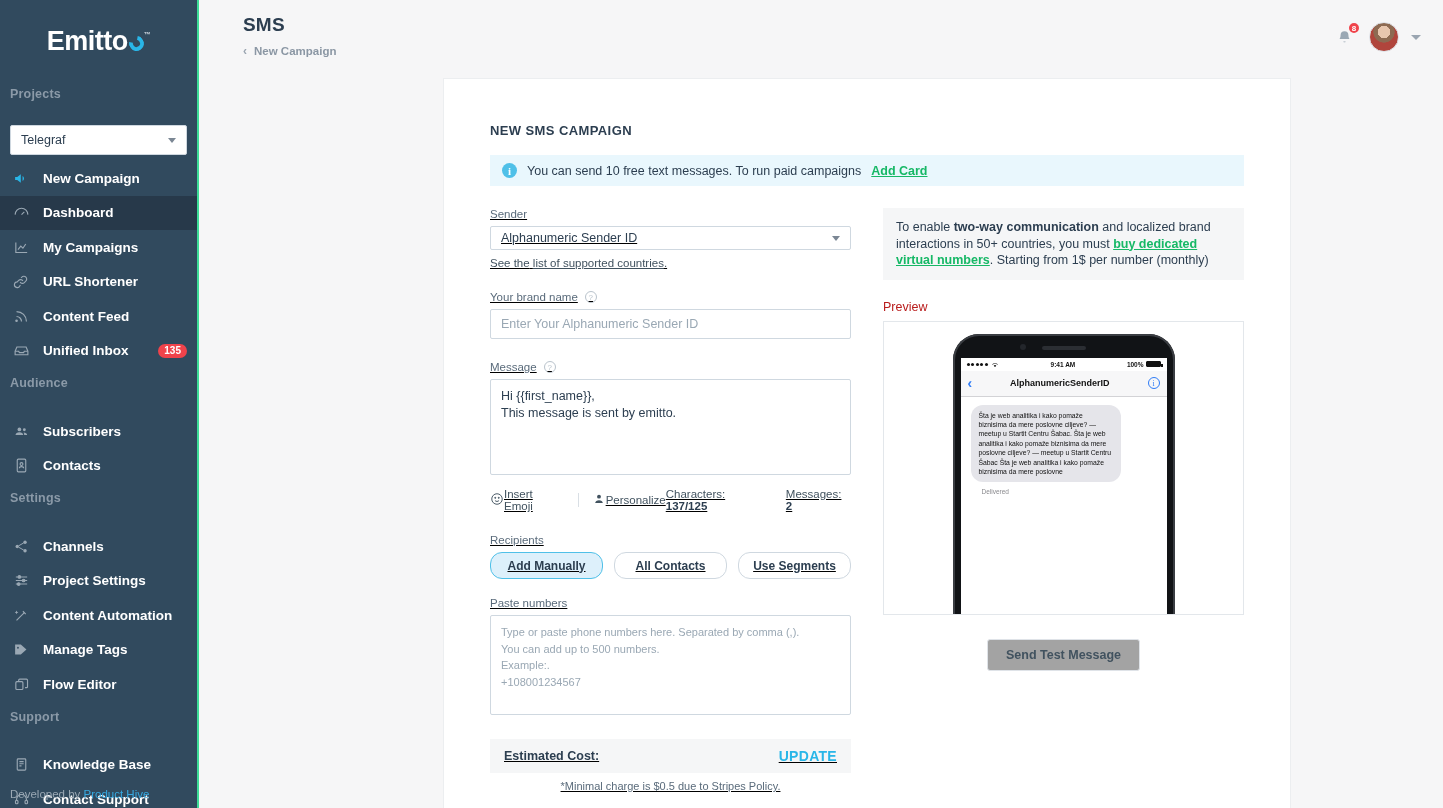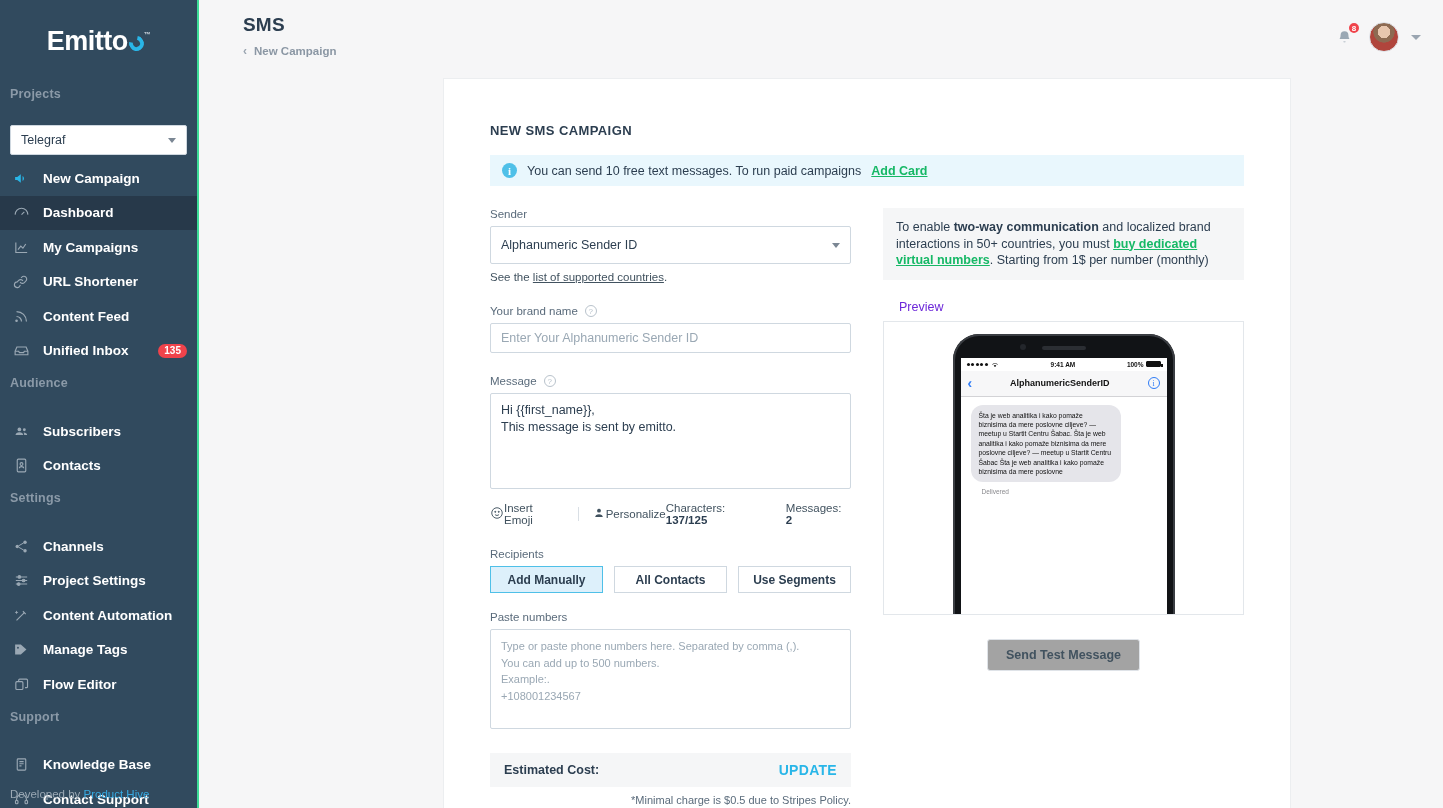"Sender" .col-left { text-decoration: none -> underline }
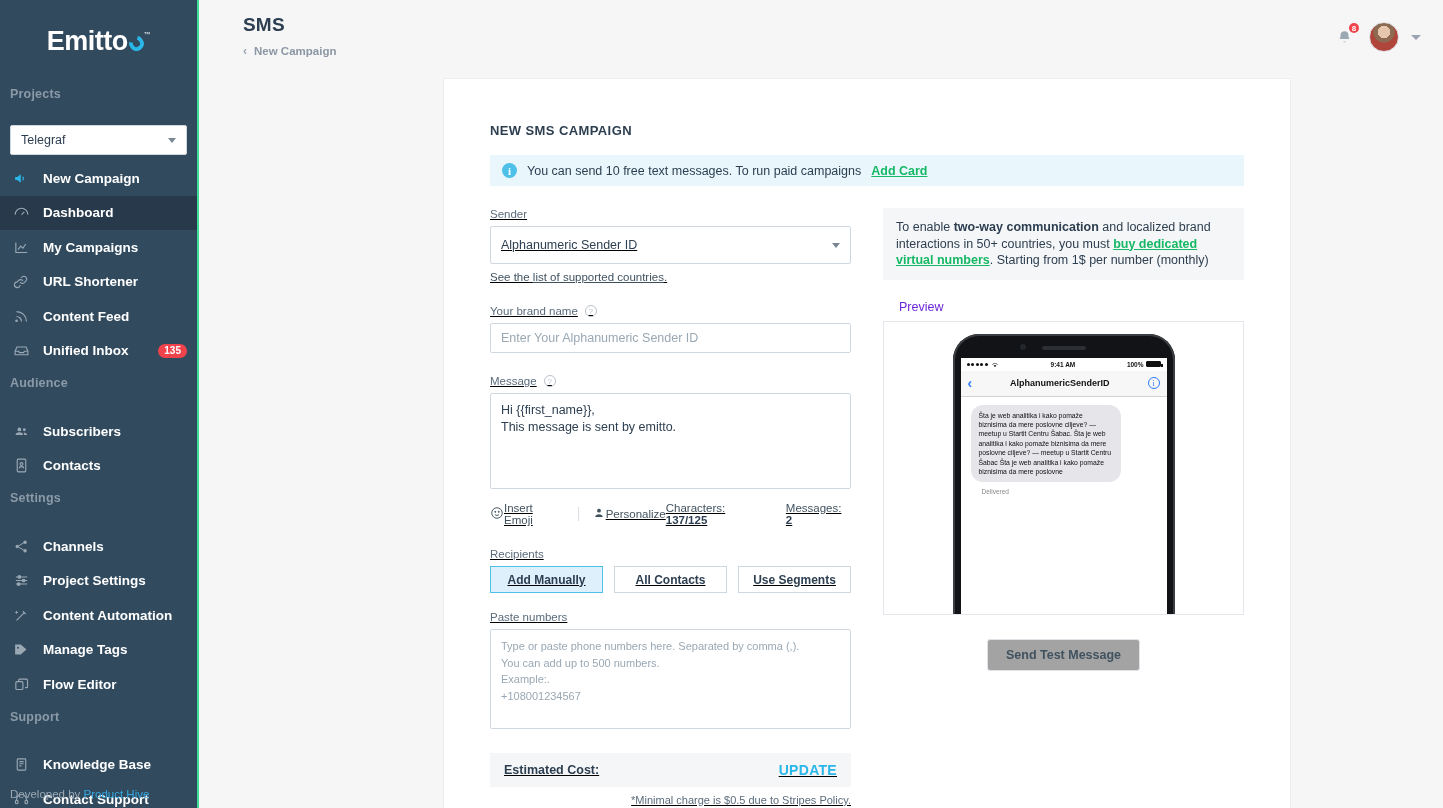"Alphanumeric Sender ID" .select-box { height: 38px -> 24px }
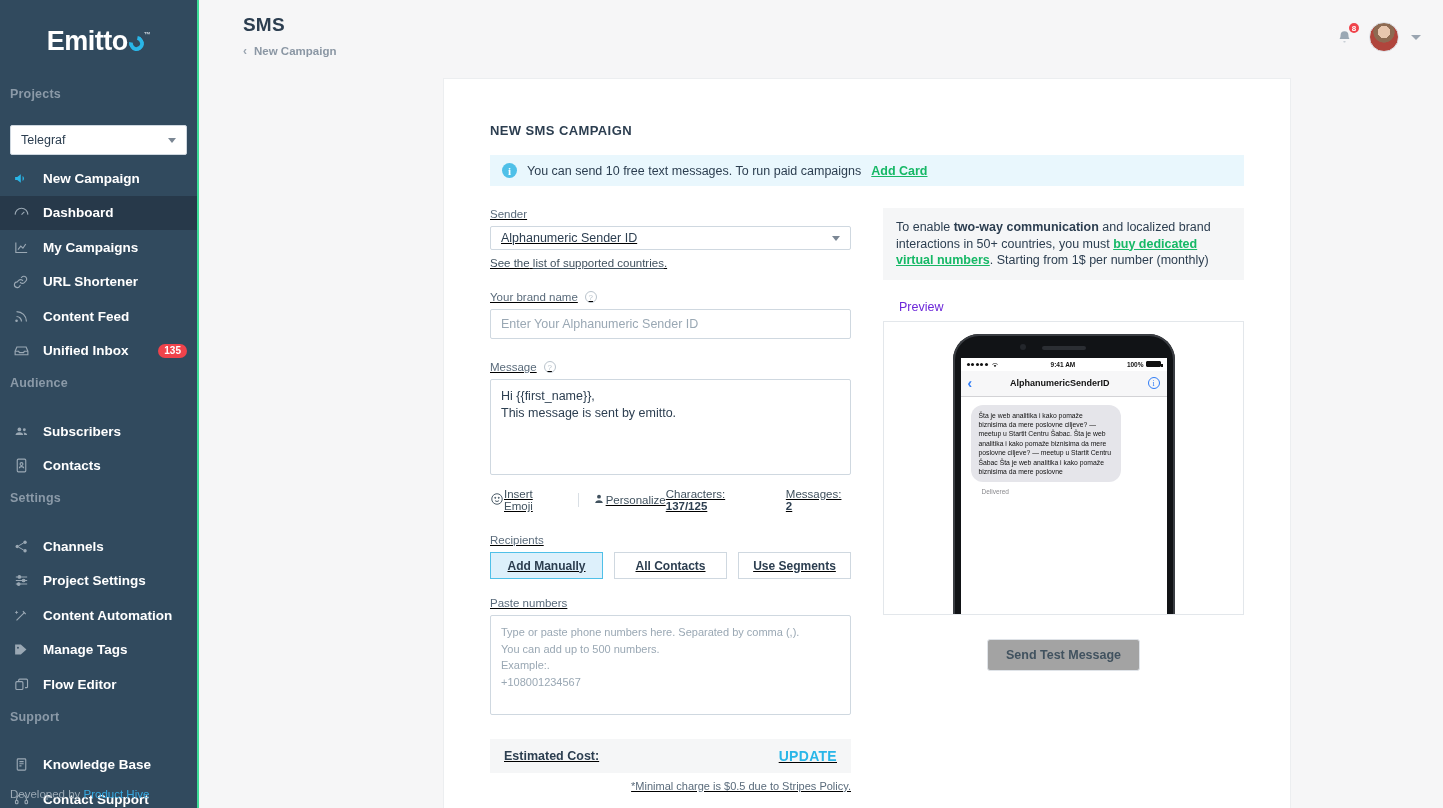"Preview" .preview-label { color: #6d28d9 -> #b91c1c; margin: 20px 16px 7px -> 20px 0 7px }
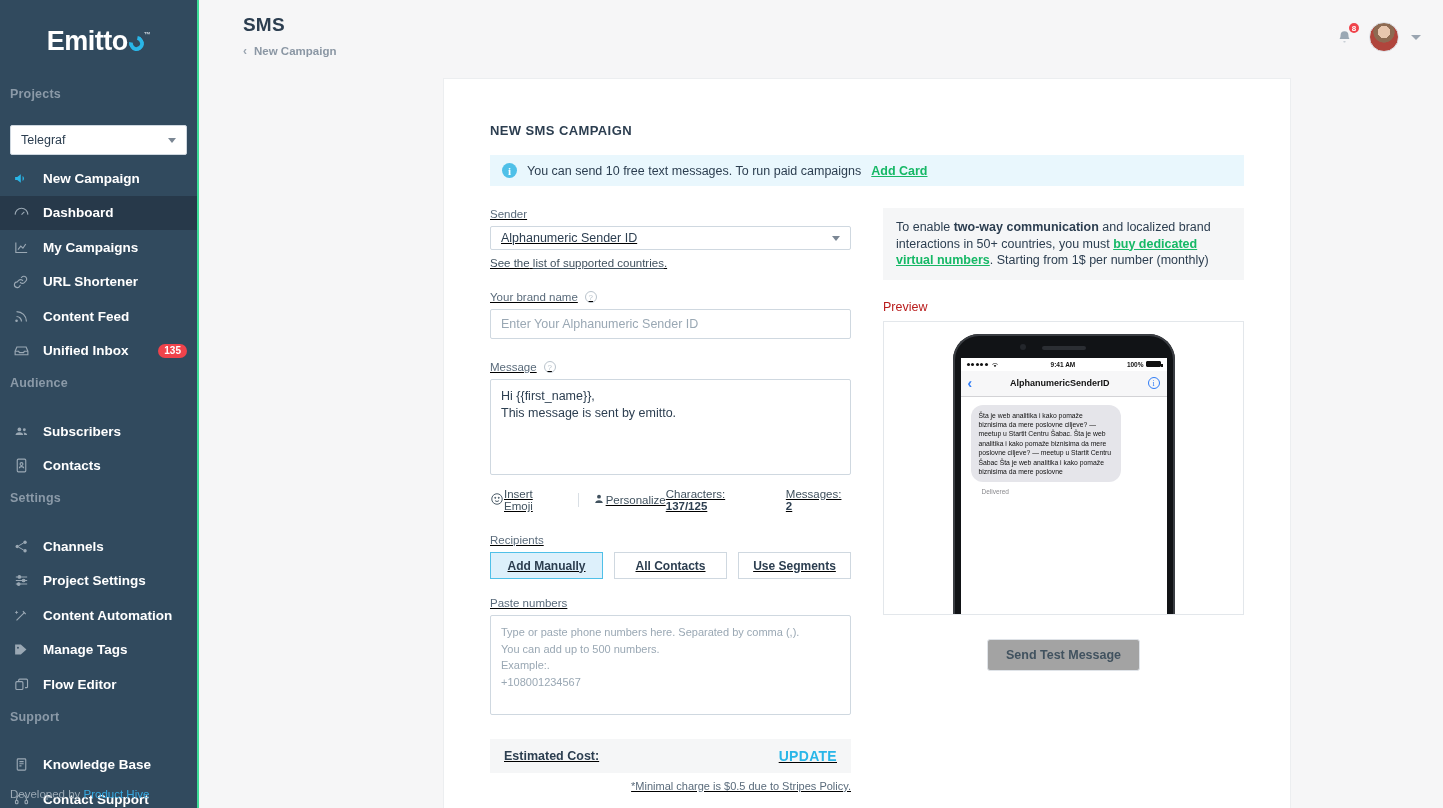"Add Manually" .seg-btn { border-radius: 0 -> 12px }
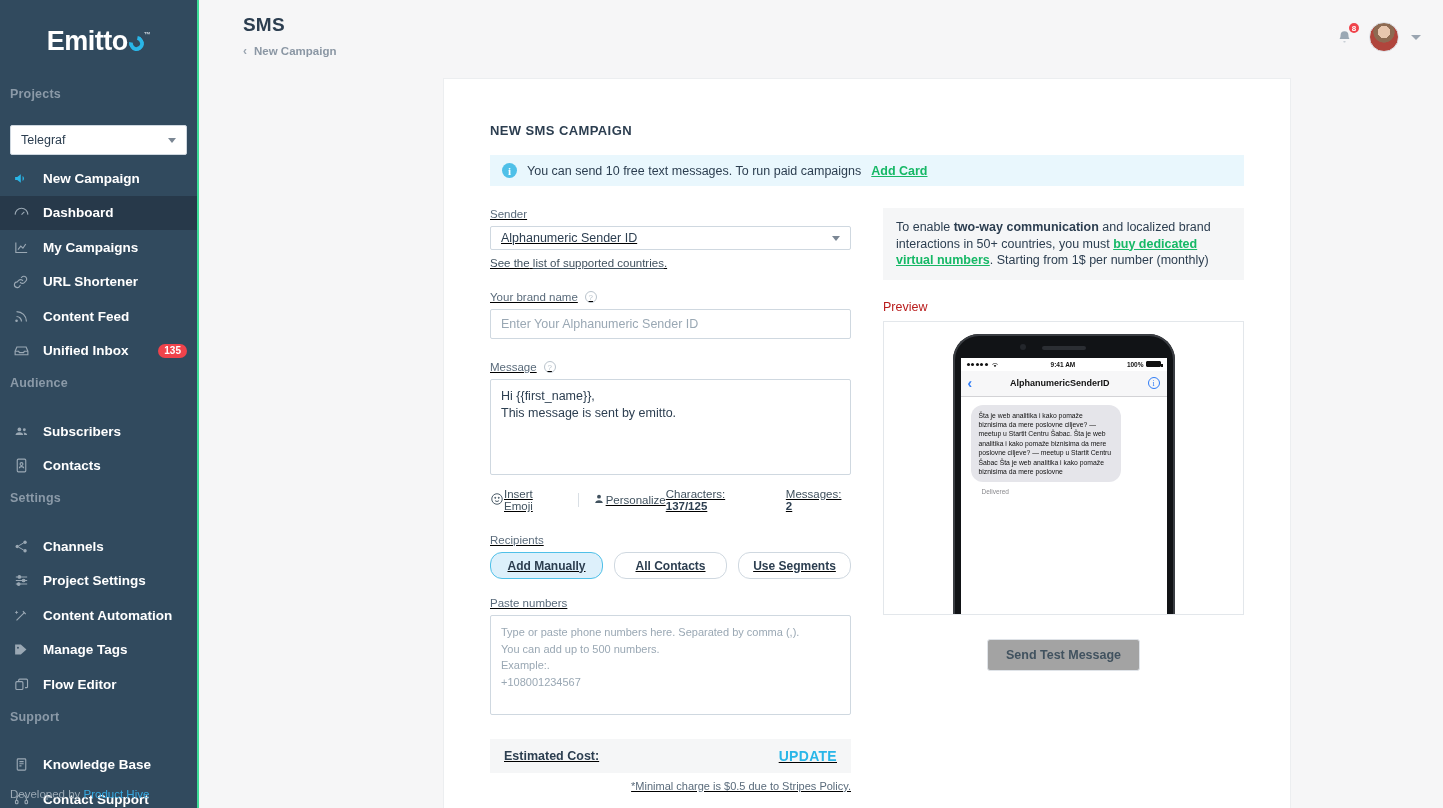"*Minimal charge is $0.5 due" .cost-note { text-align: right -> center }
